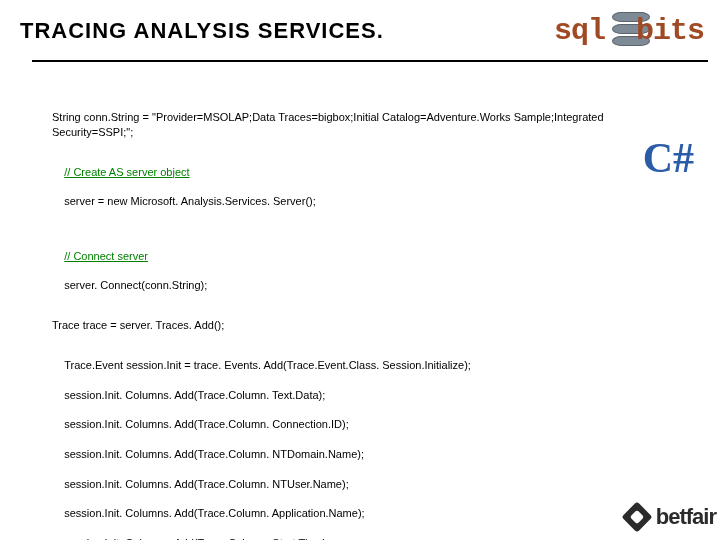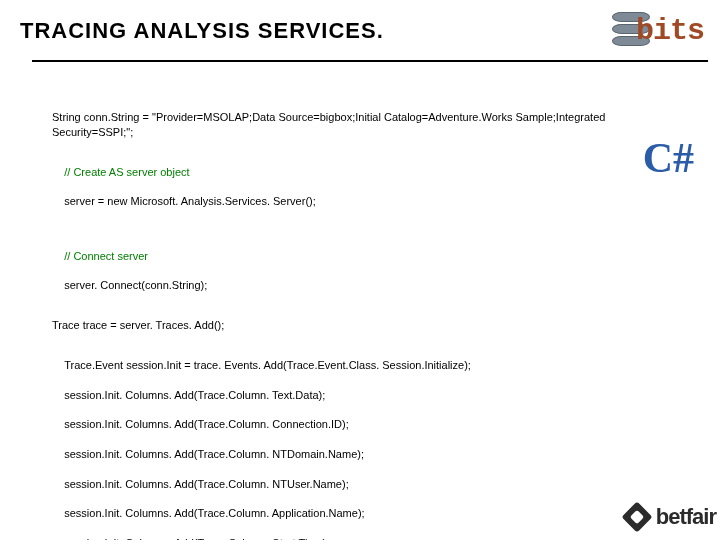"sql" span.sql { html: none -> <span>sql</span> }
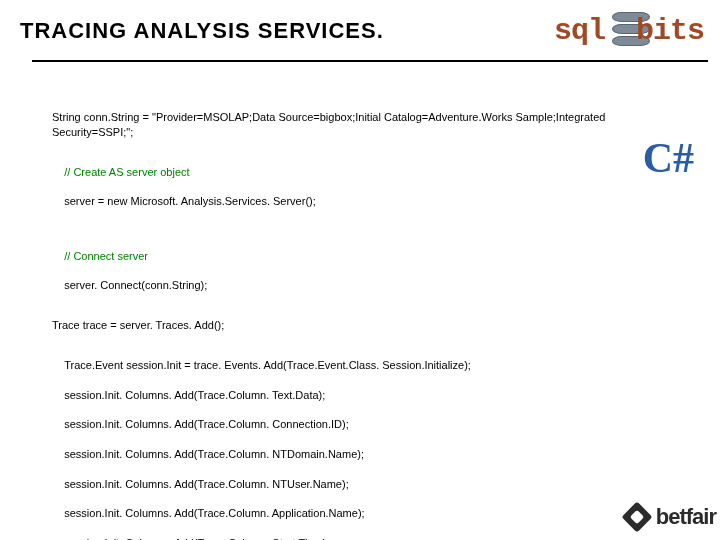"String conn.String =" div.code-block { text: Source -> Traces }
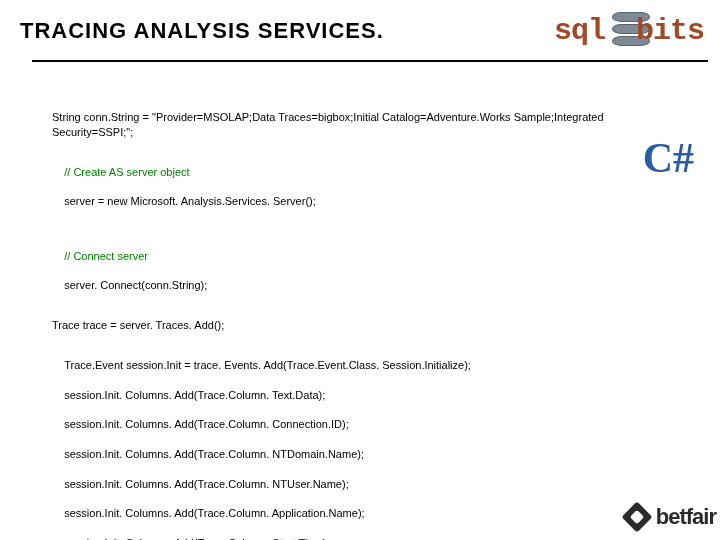"// Create AS server object" .comment { text-decoration: none -> underline }
